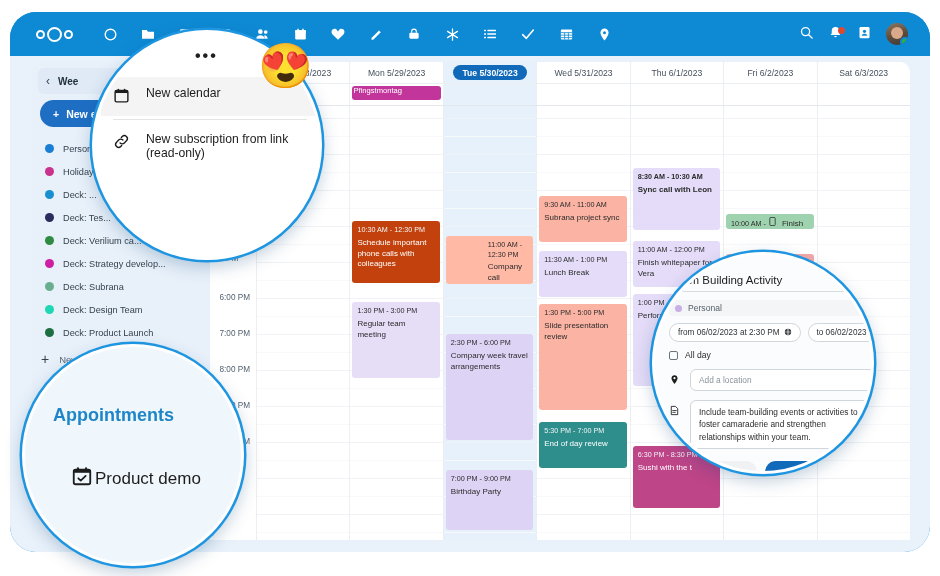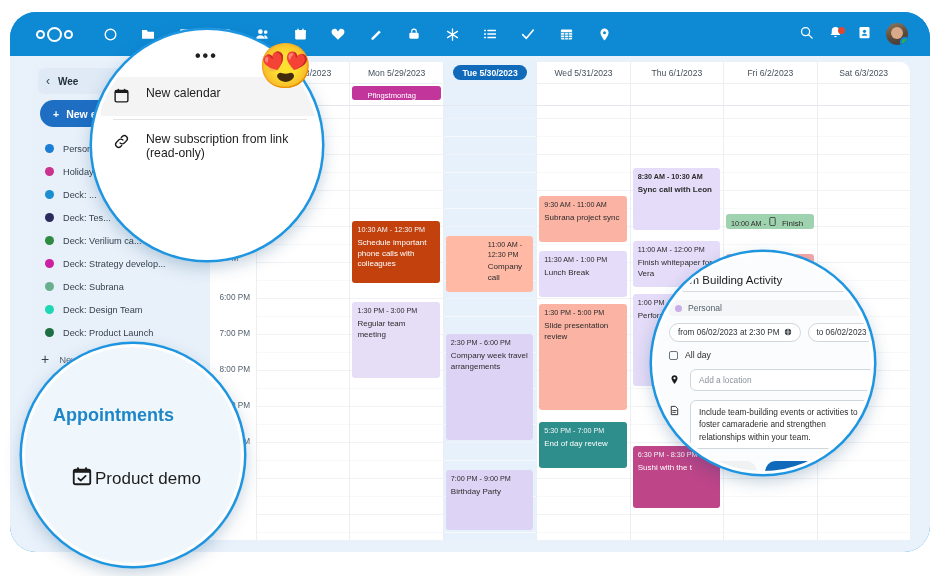"Pfingstmontag" .allday-chip { align-items: flex-end -> flex-start; padding-left: 15px -> 1px }
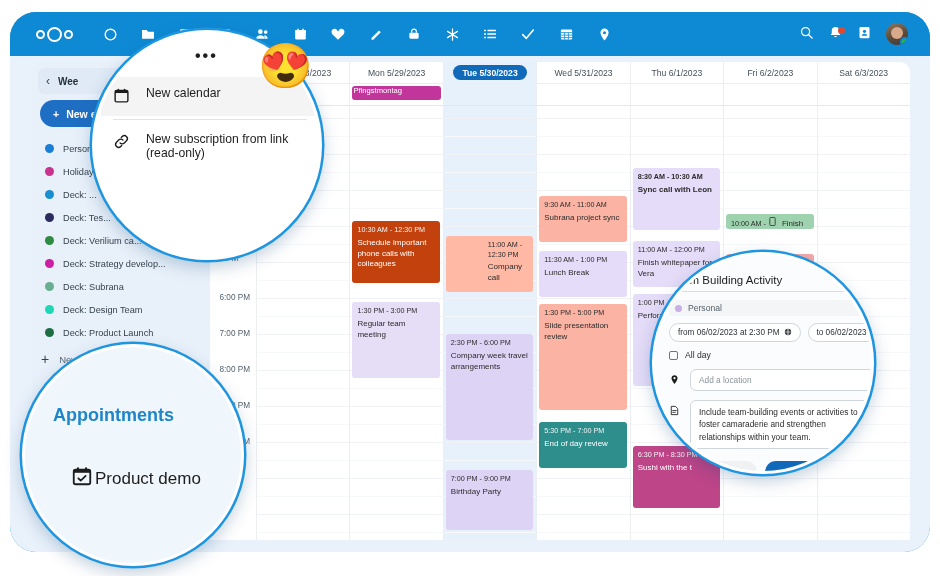"11:00 AM - 12:30 PM" div.ev { height: 56px -> 48px }
